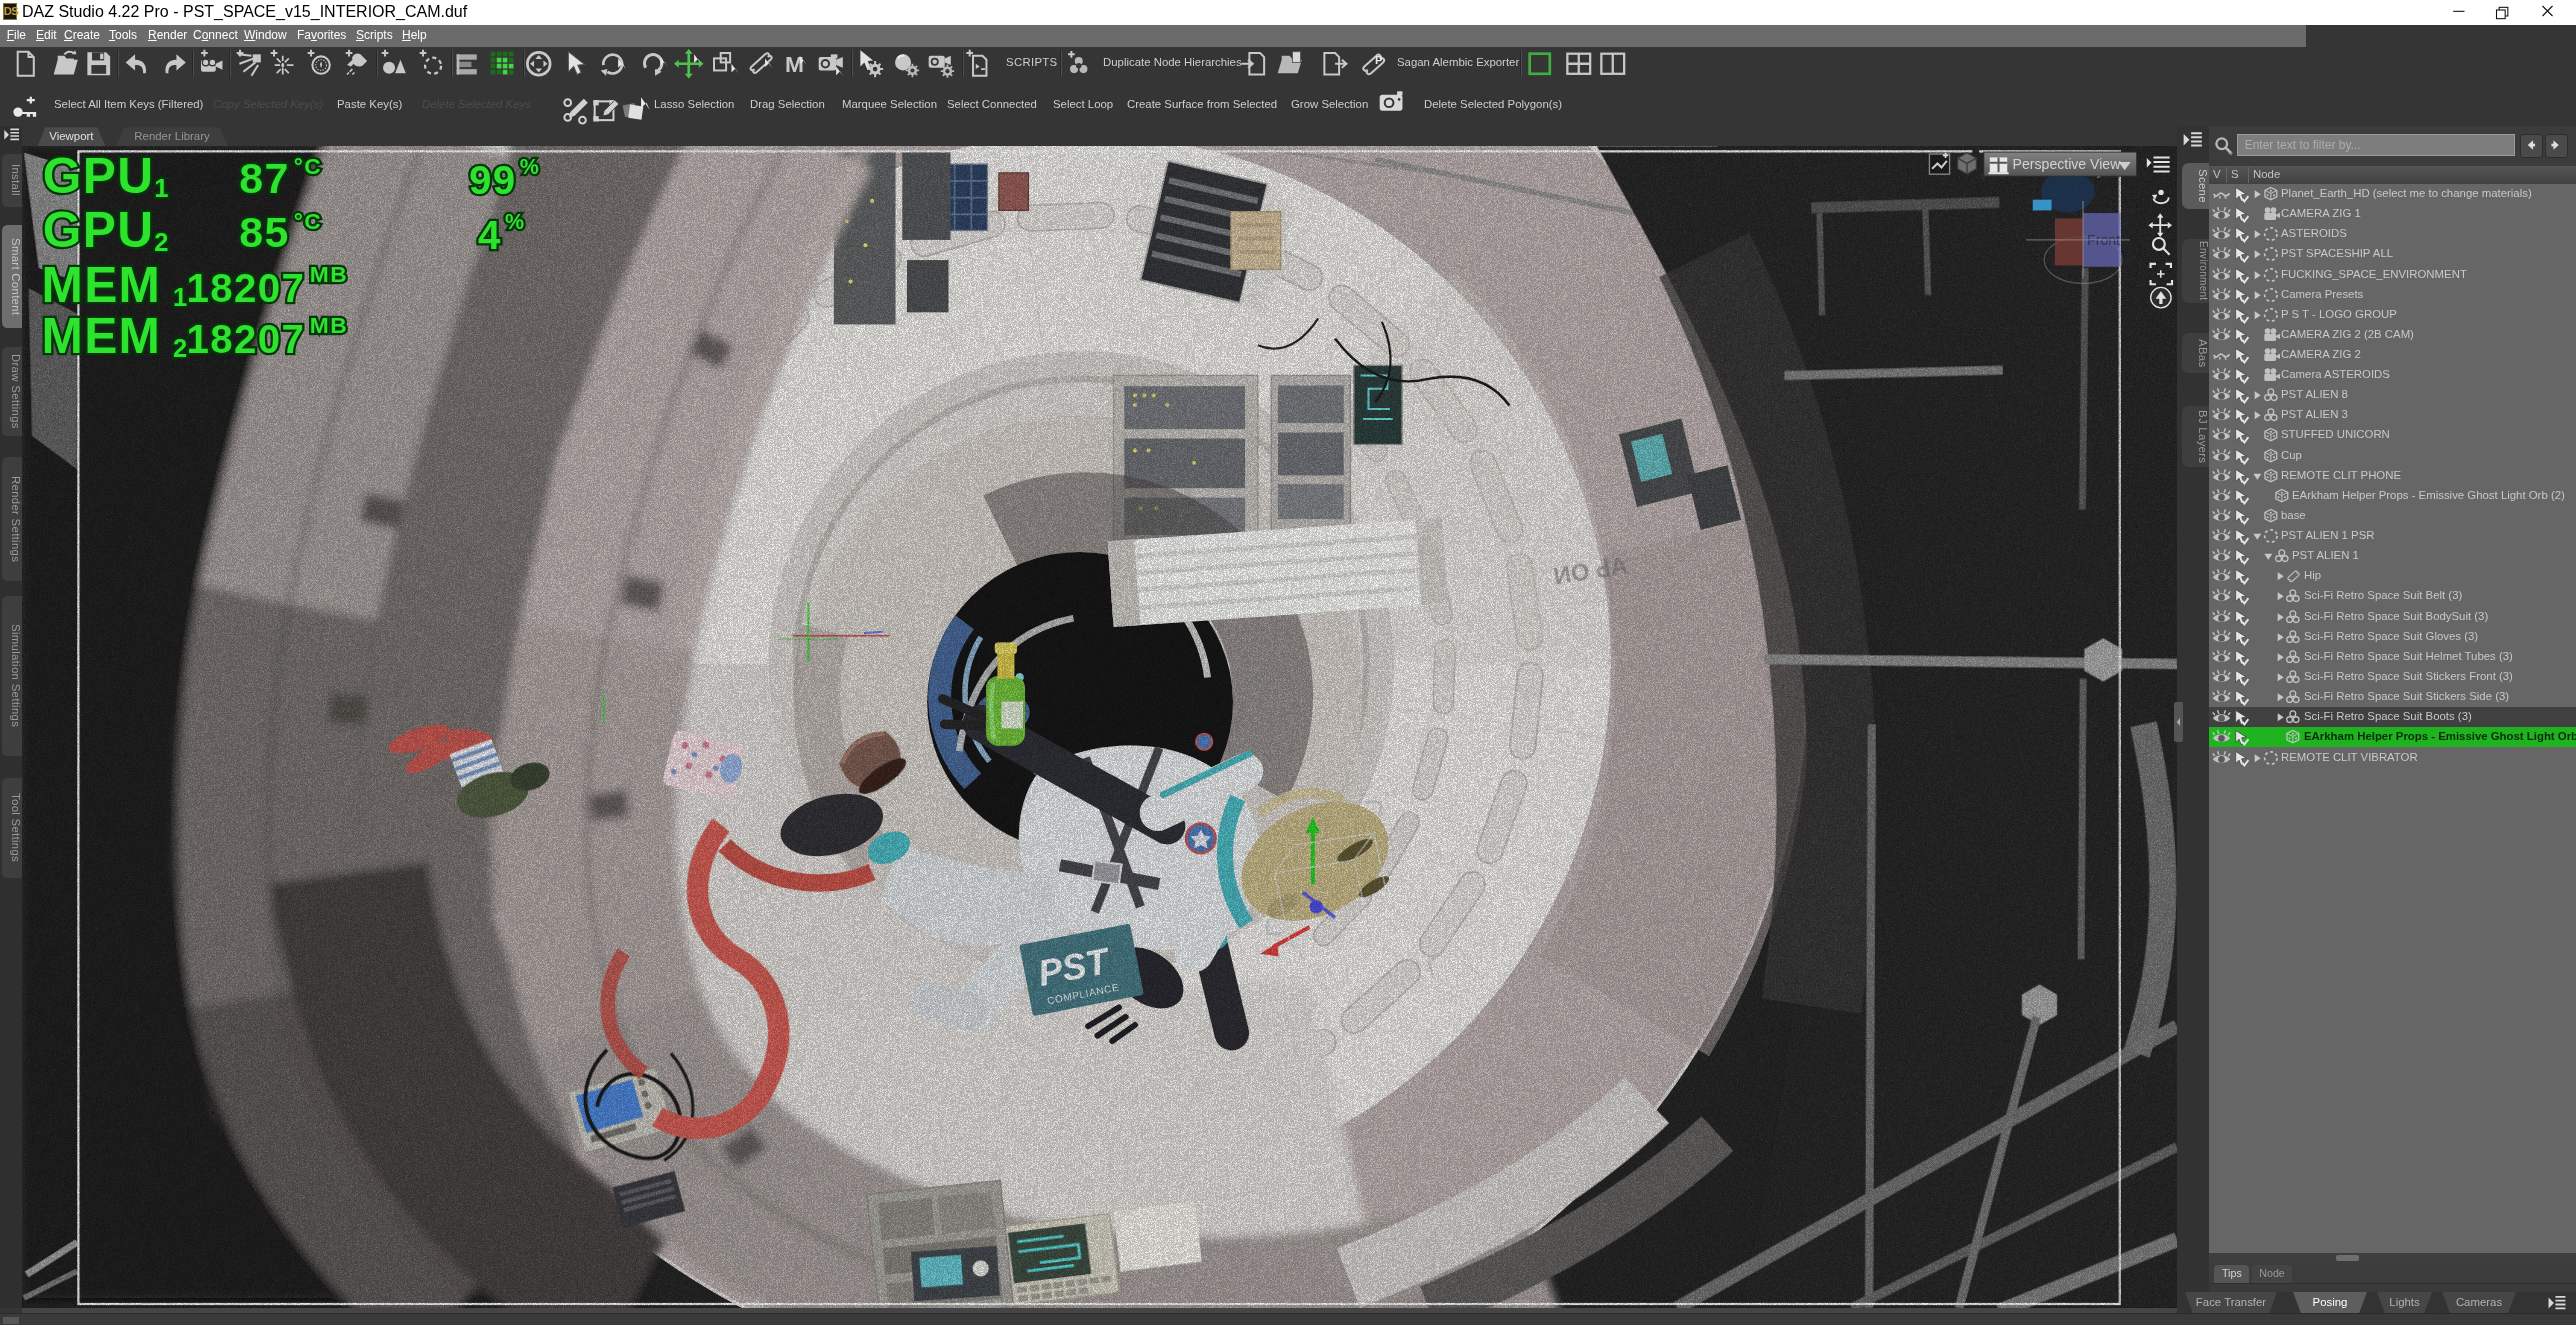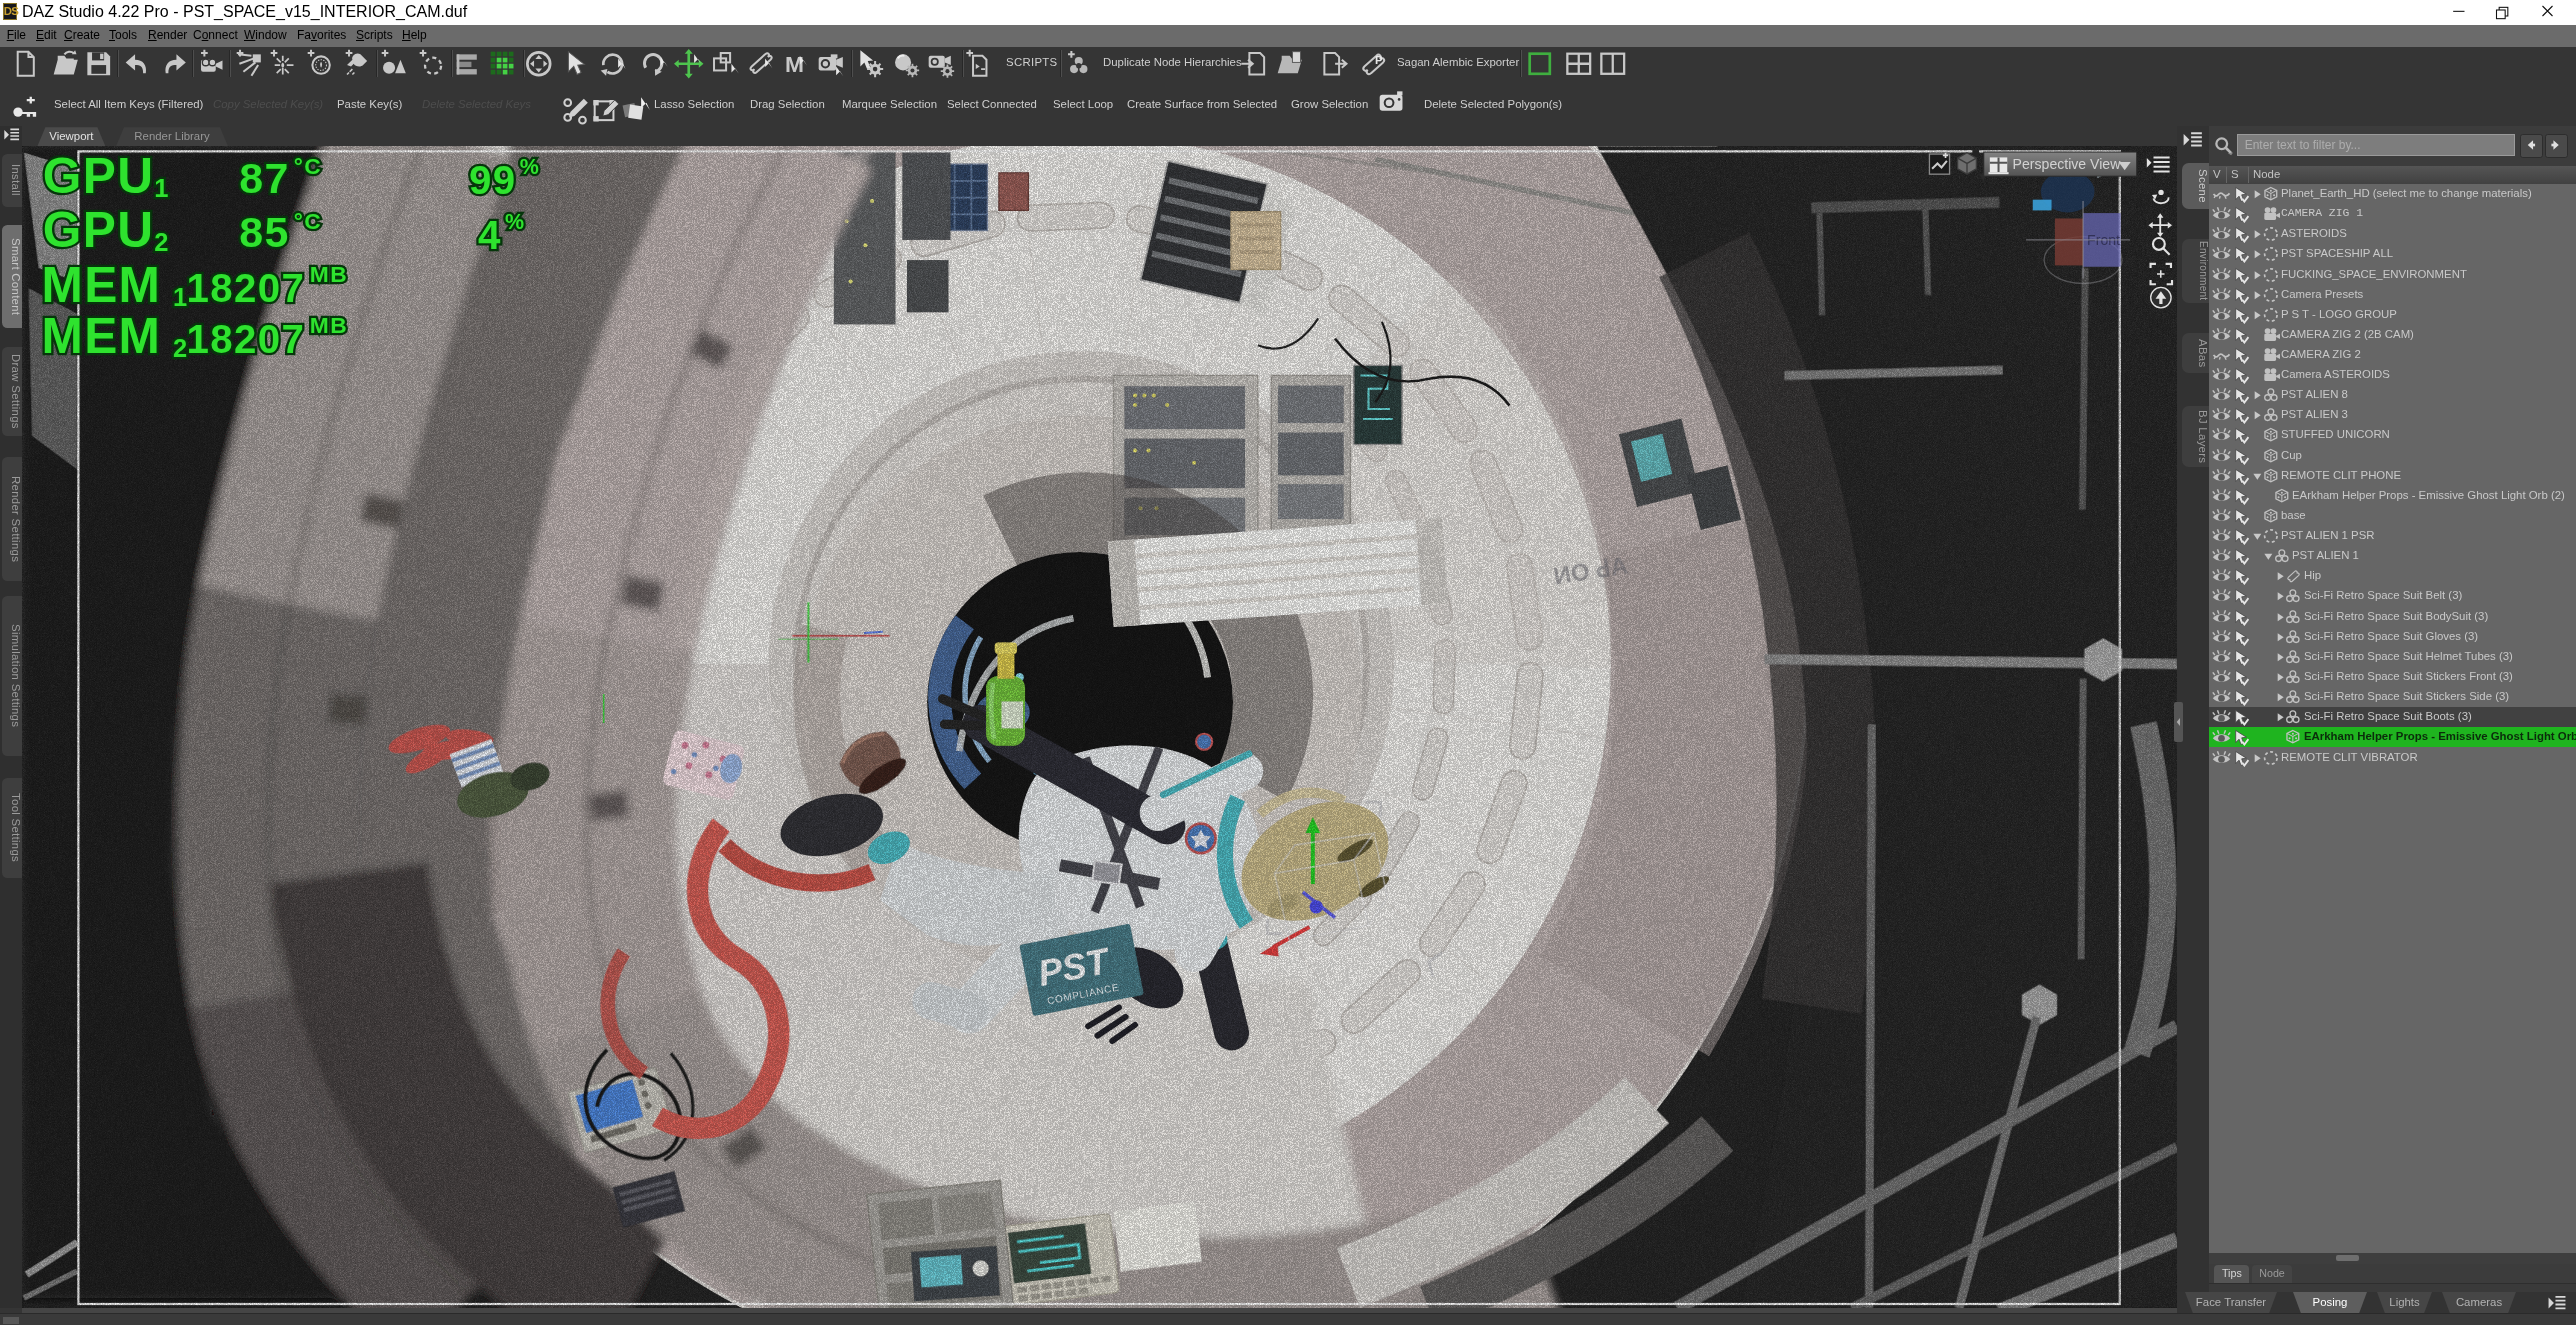"File" #menubar { color: #000000 -> #ffffff; width: 2576px -> 2306px }
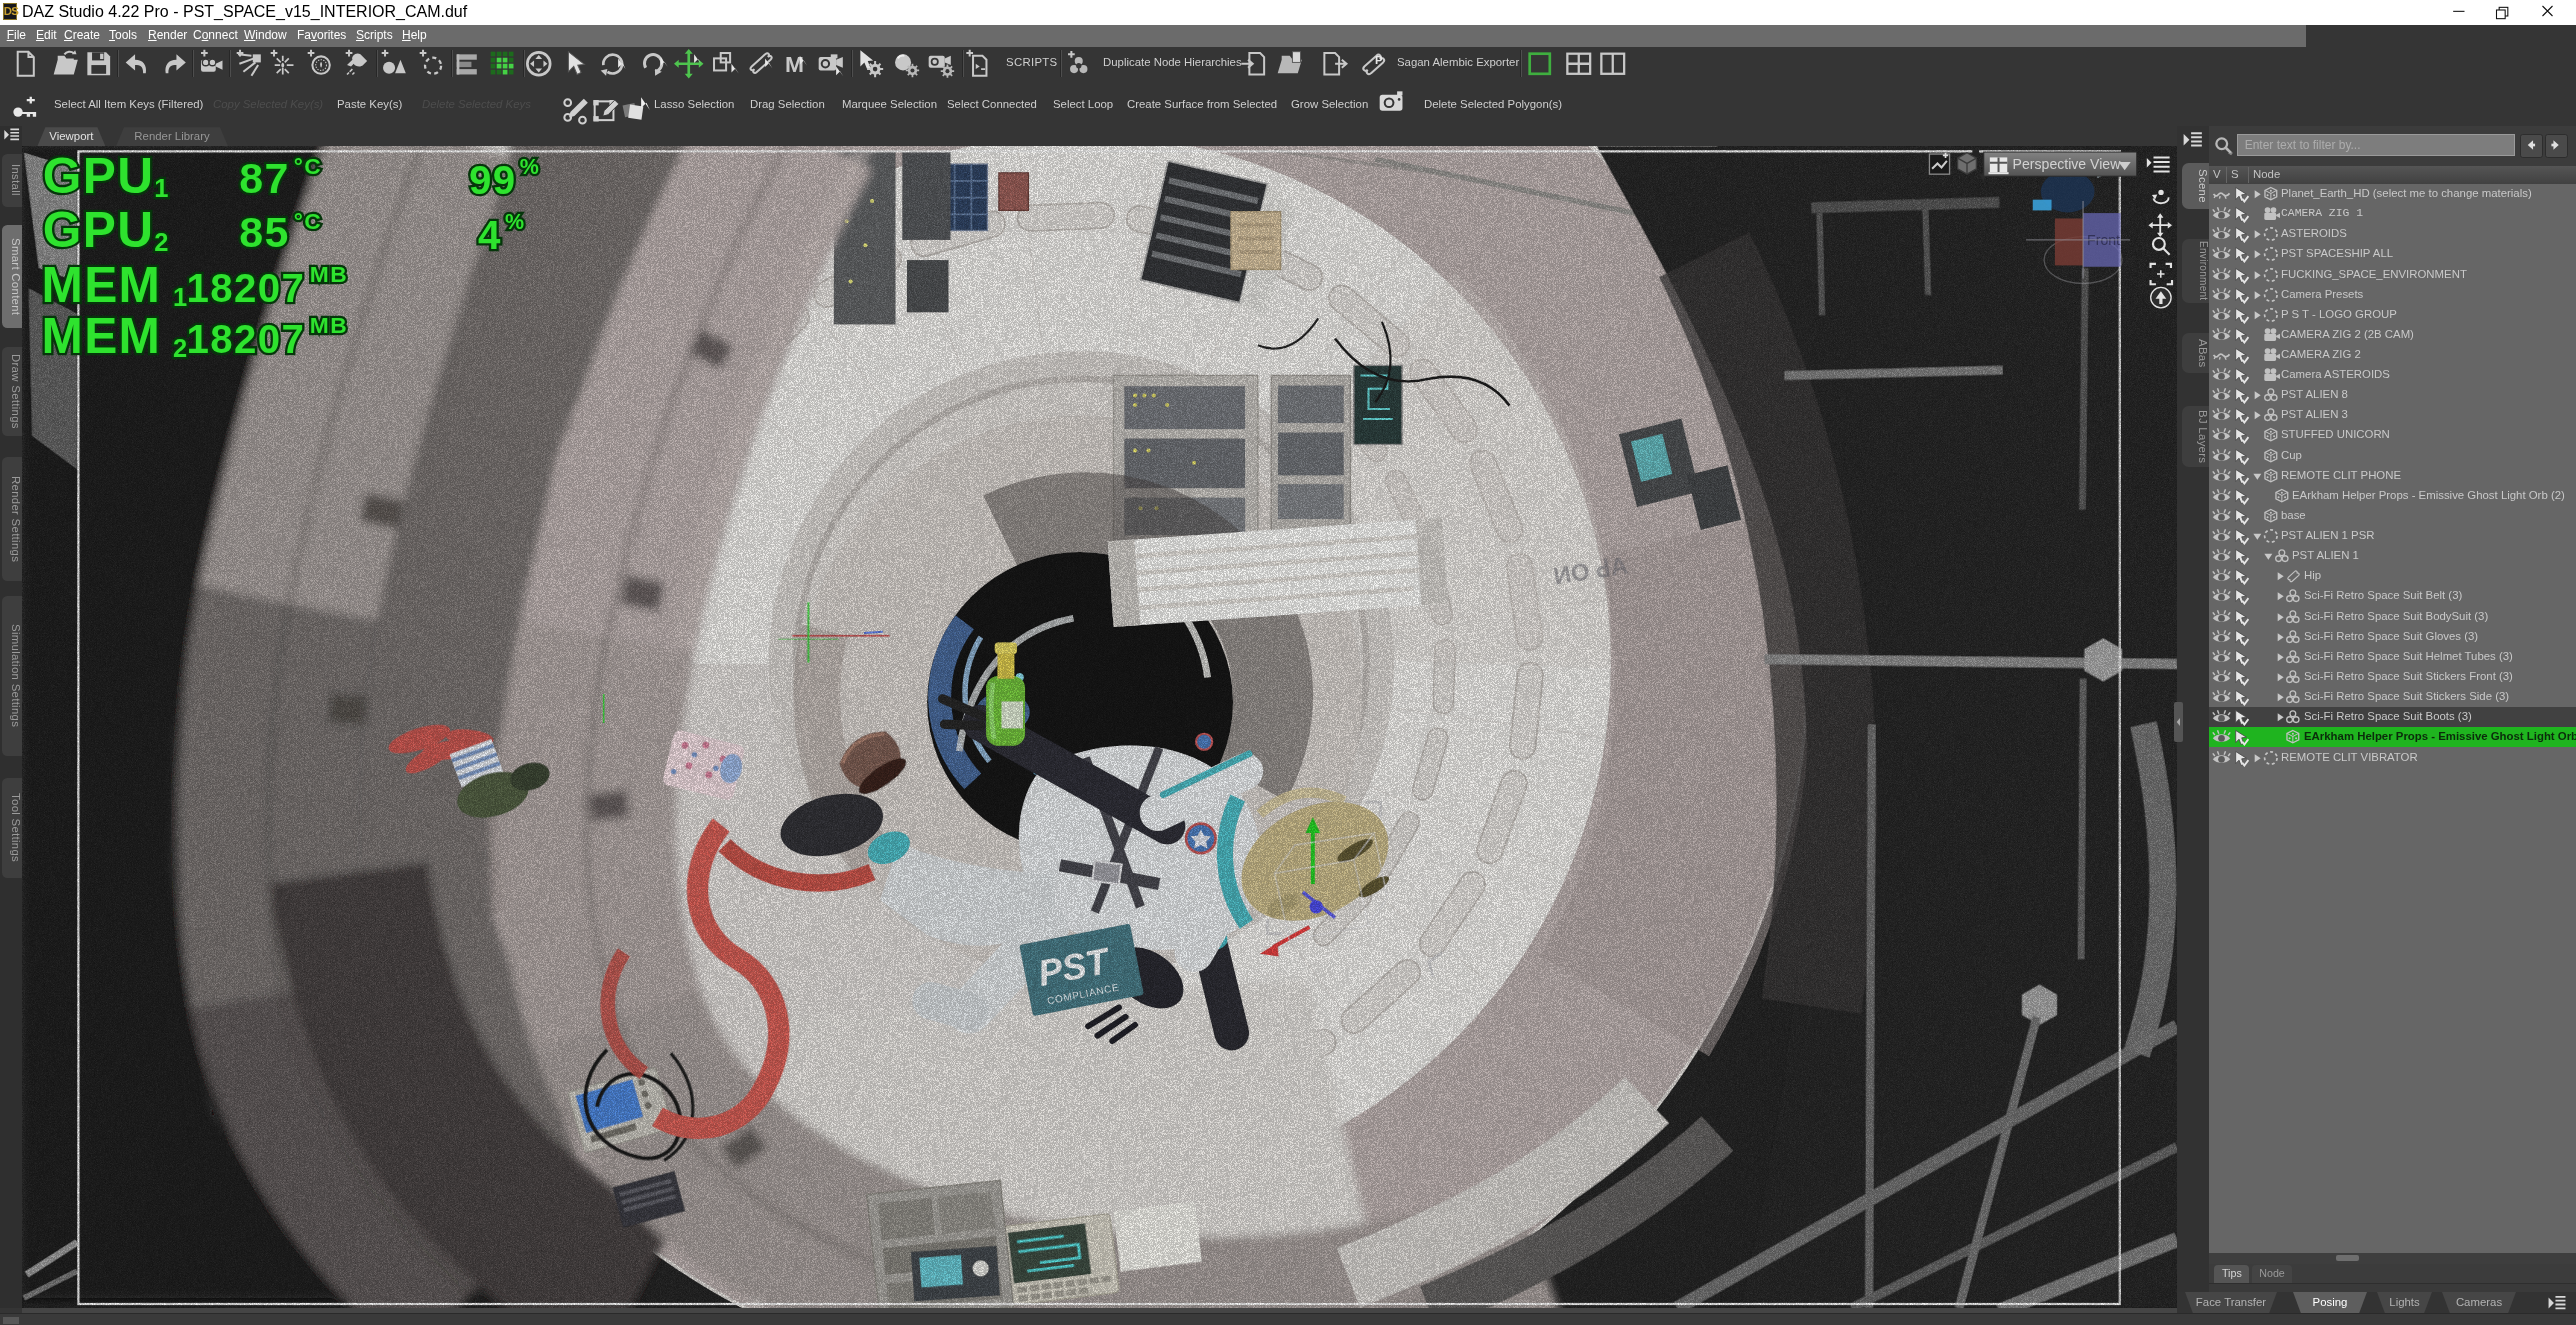"CAMERA ZIG 1" div.trtxt { font-family: Liberation Mono, monospace -> none }
